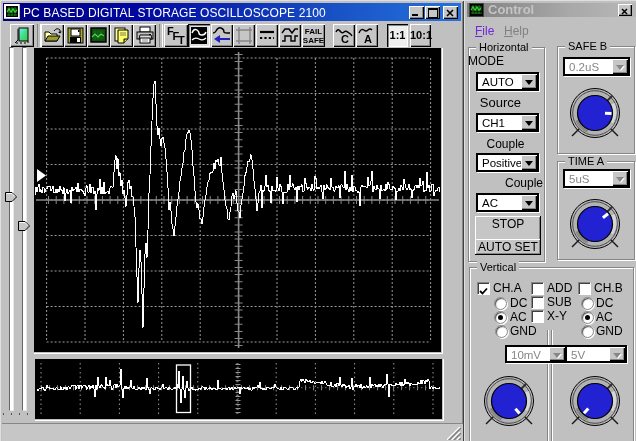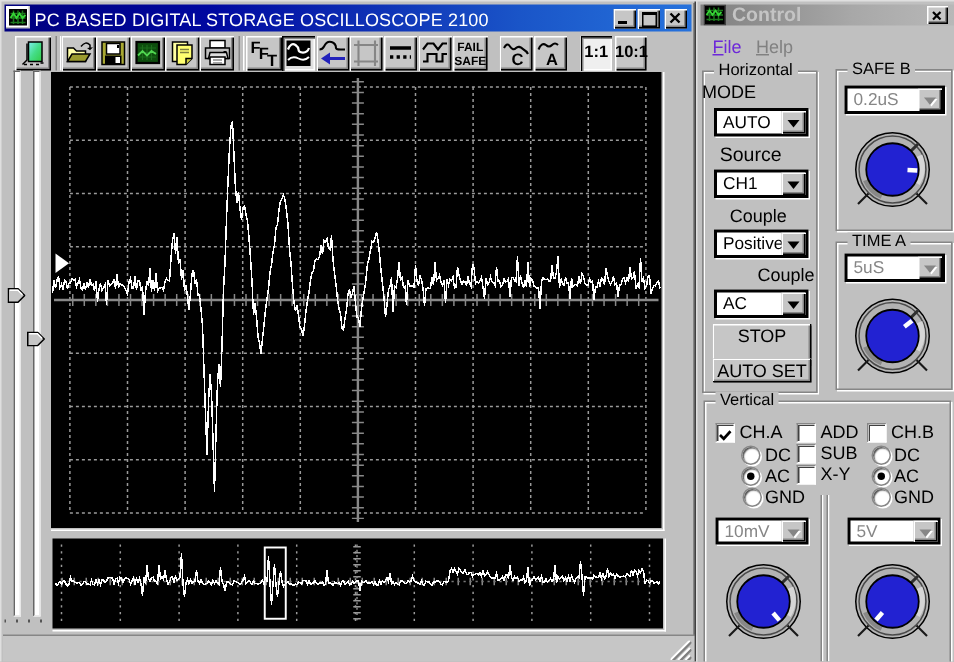"10mV" div.a { left: 477px -> 505px }
